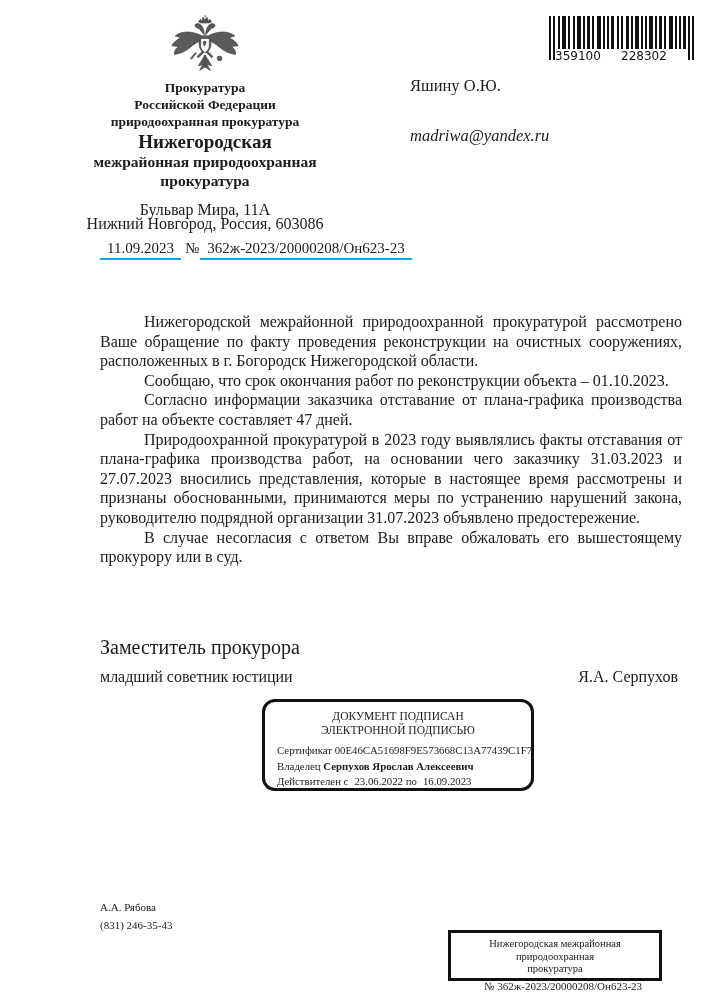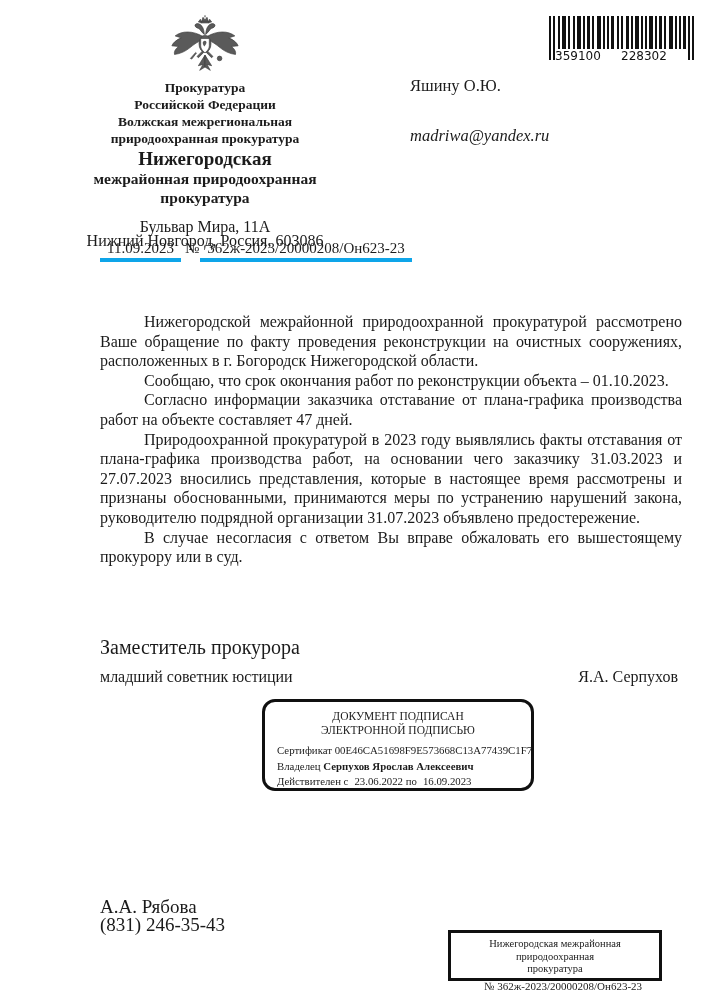"Волжская межрегиональная" div.org-line { html: <div>Волжская межрегиональная</div> -> none }
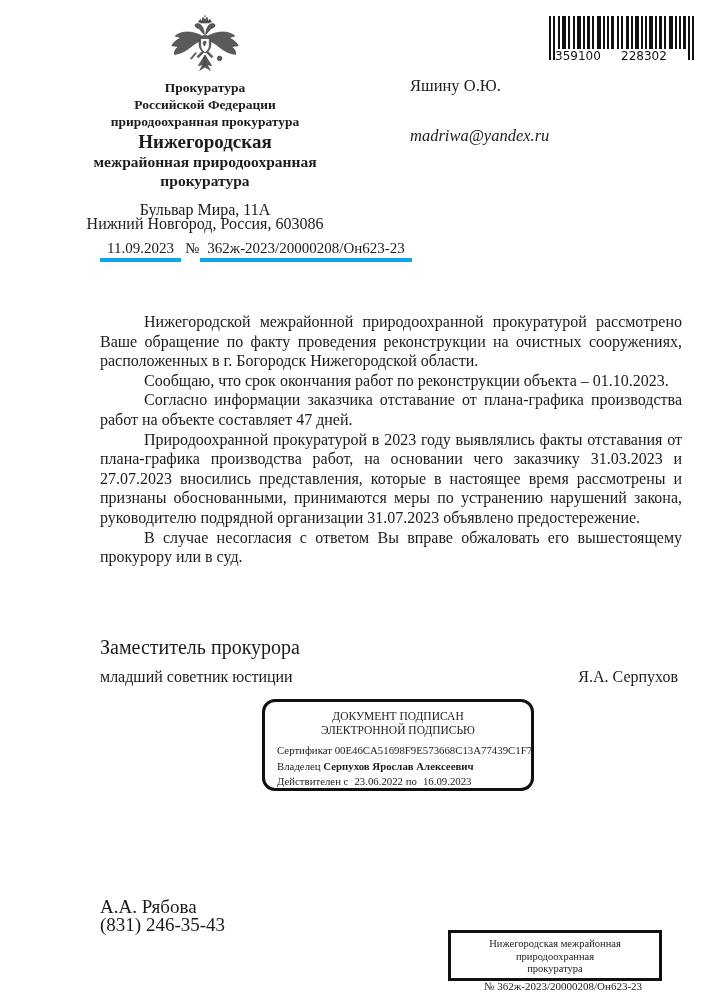"11.09.2023" .useg { border-bottom: 4px solid #0ea5e9 -> 2px solid #0ea5e9 }
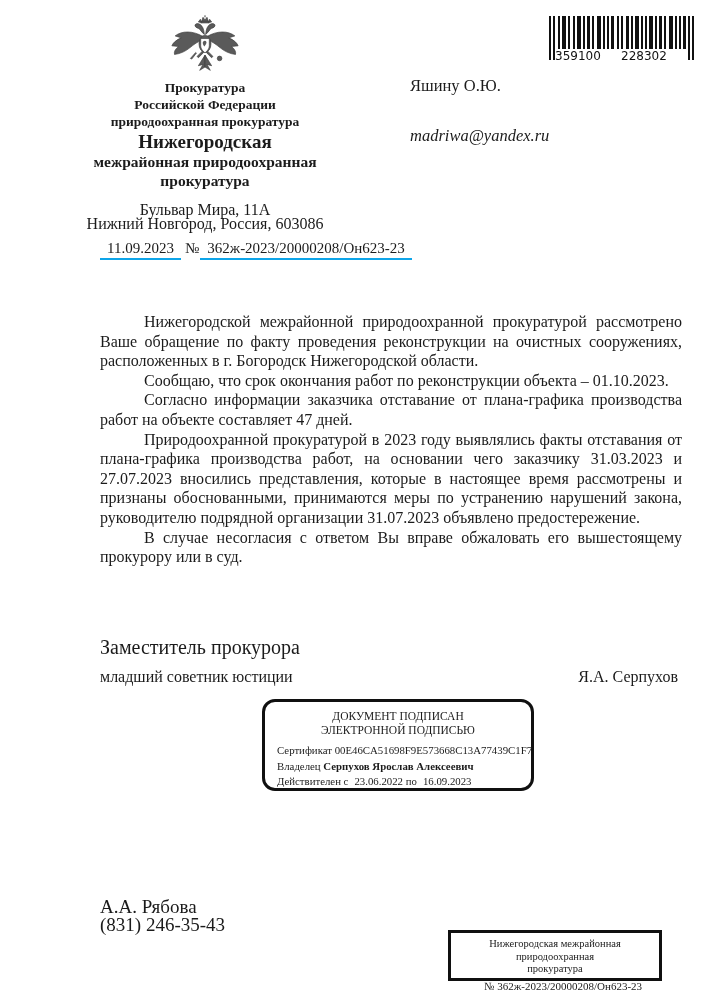"А.А. Рябова" #executor { font-size: 19px -> 11px }
